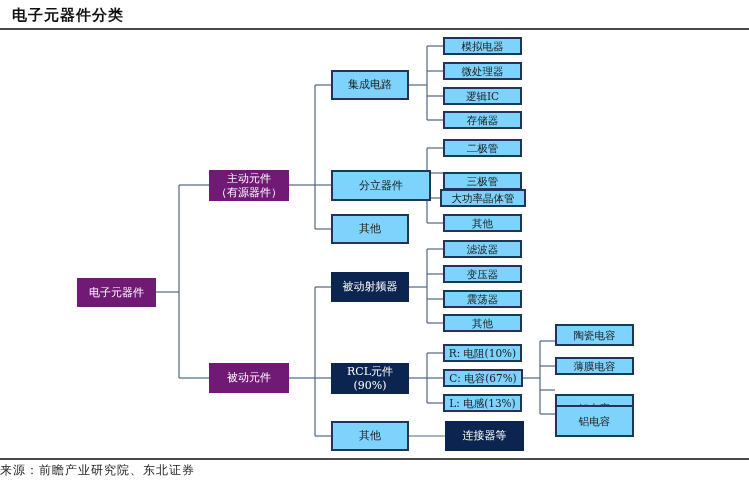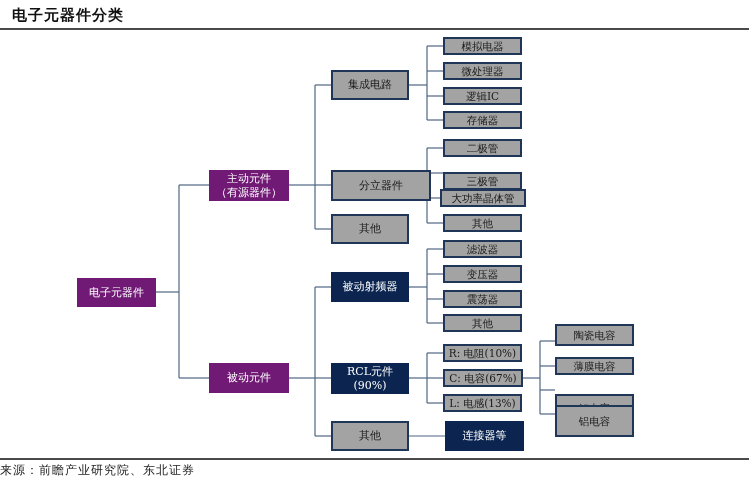"模拟电器" .outline { background: #a3a3a3 -> #7dd3fc }
